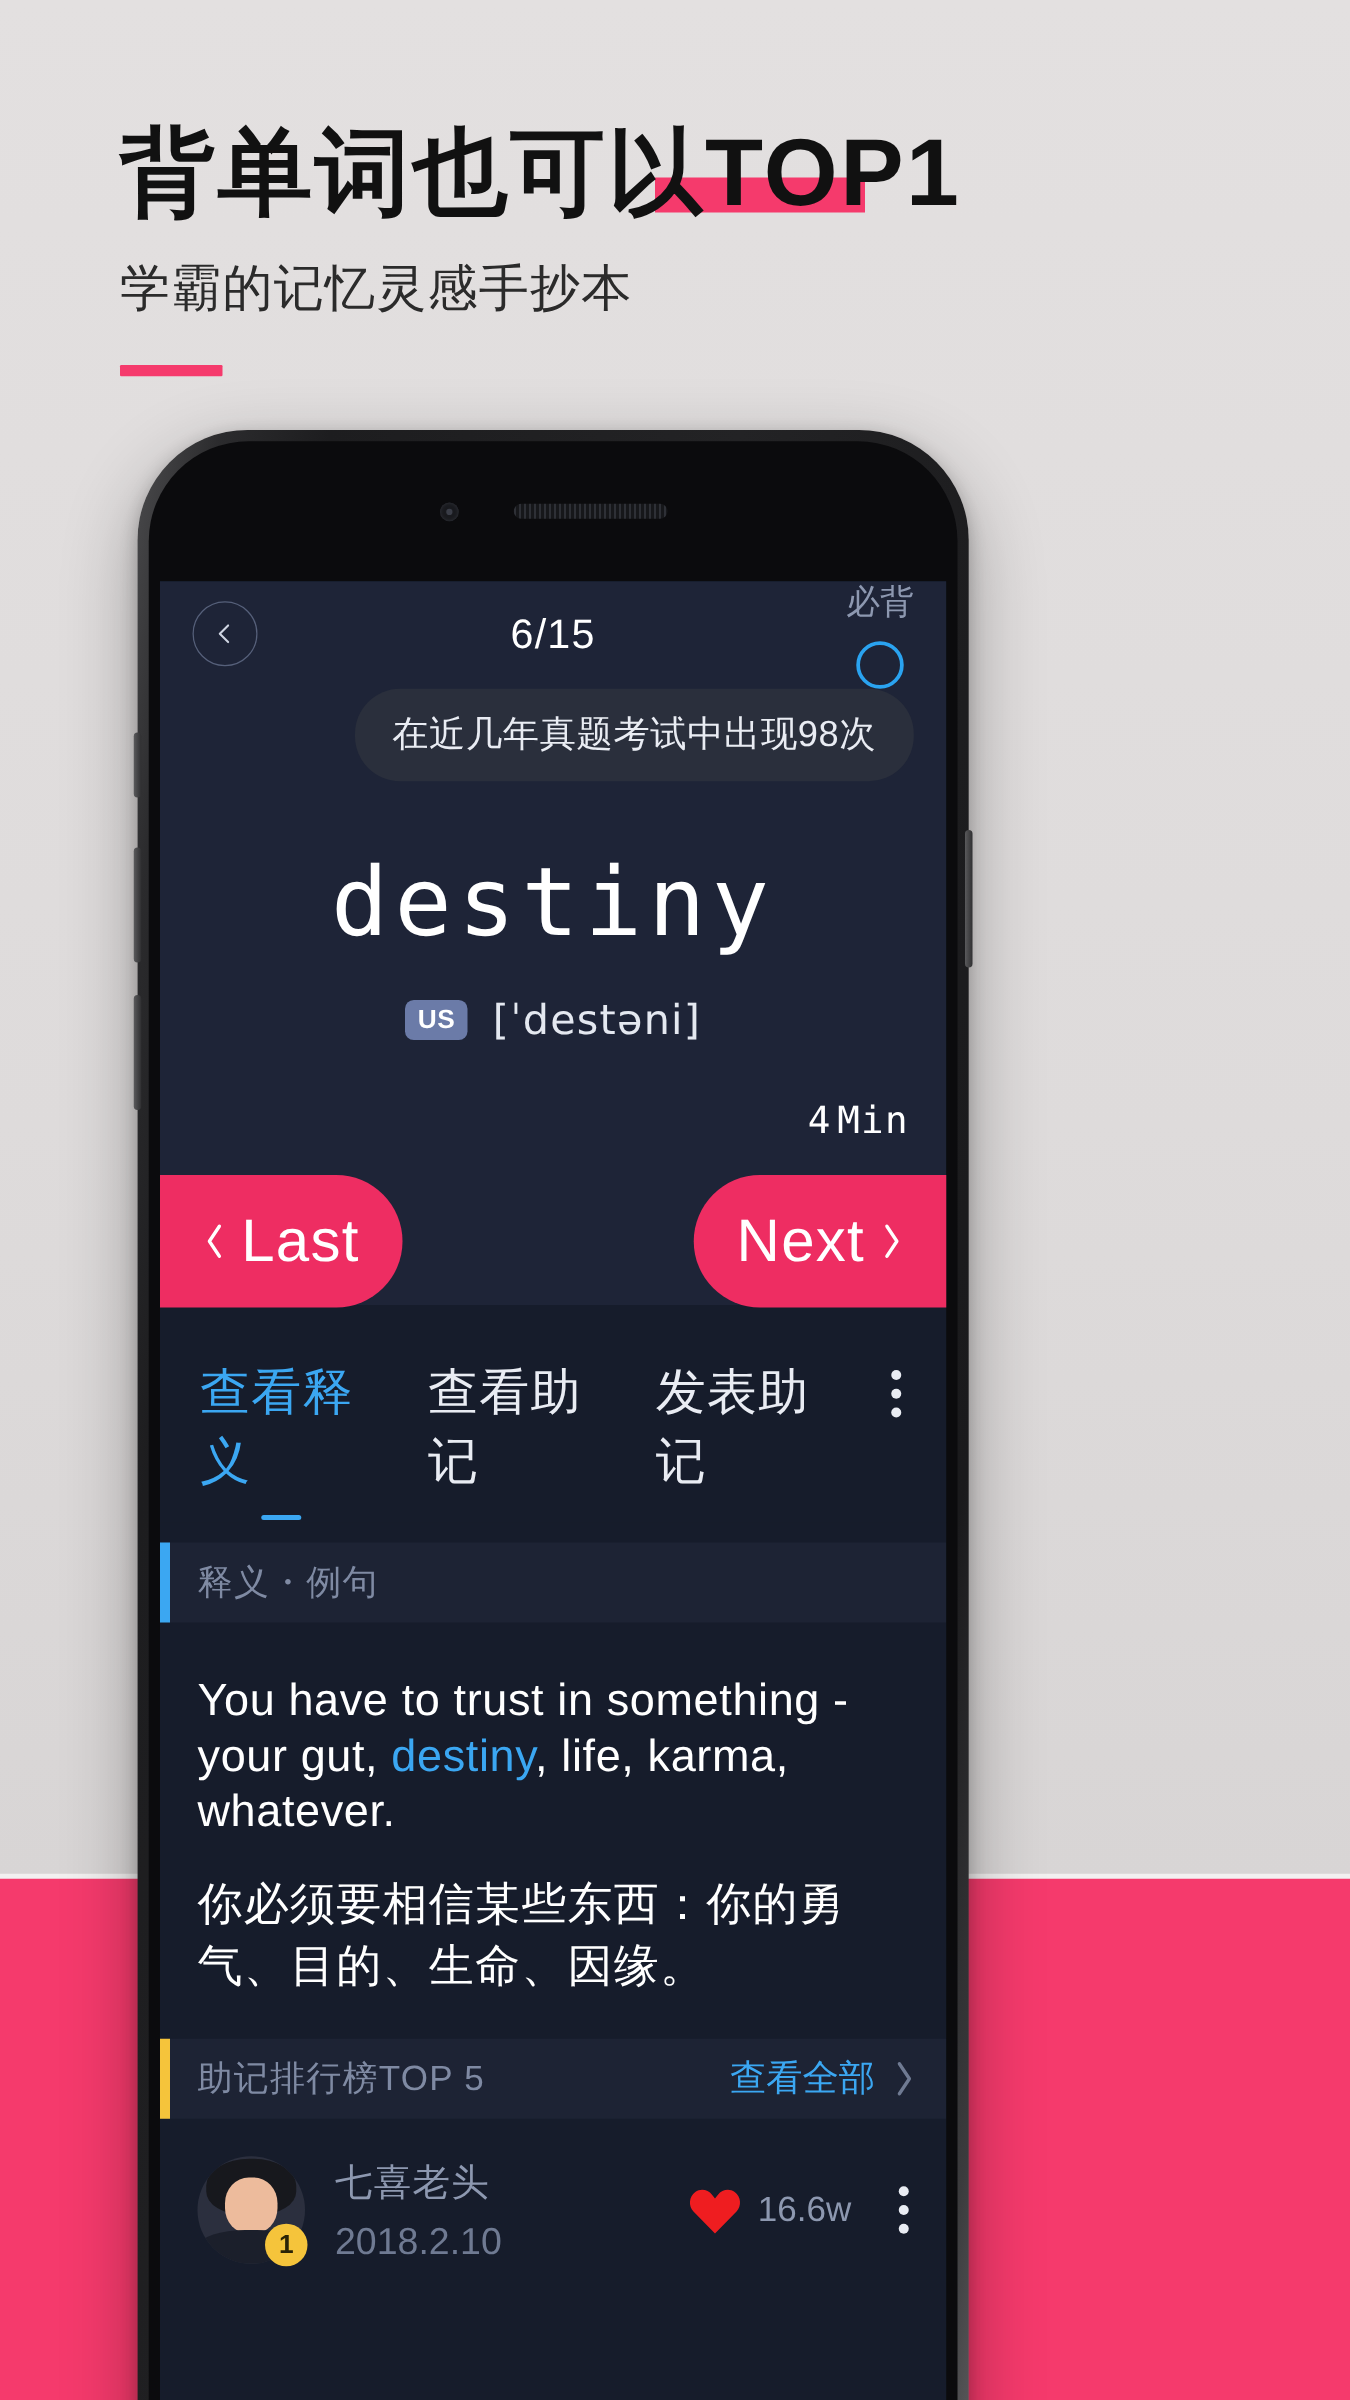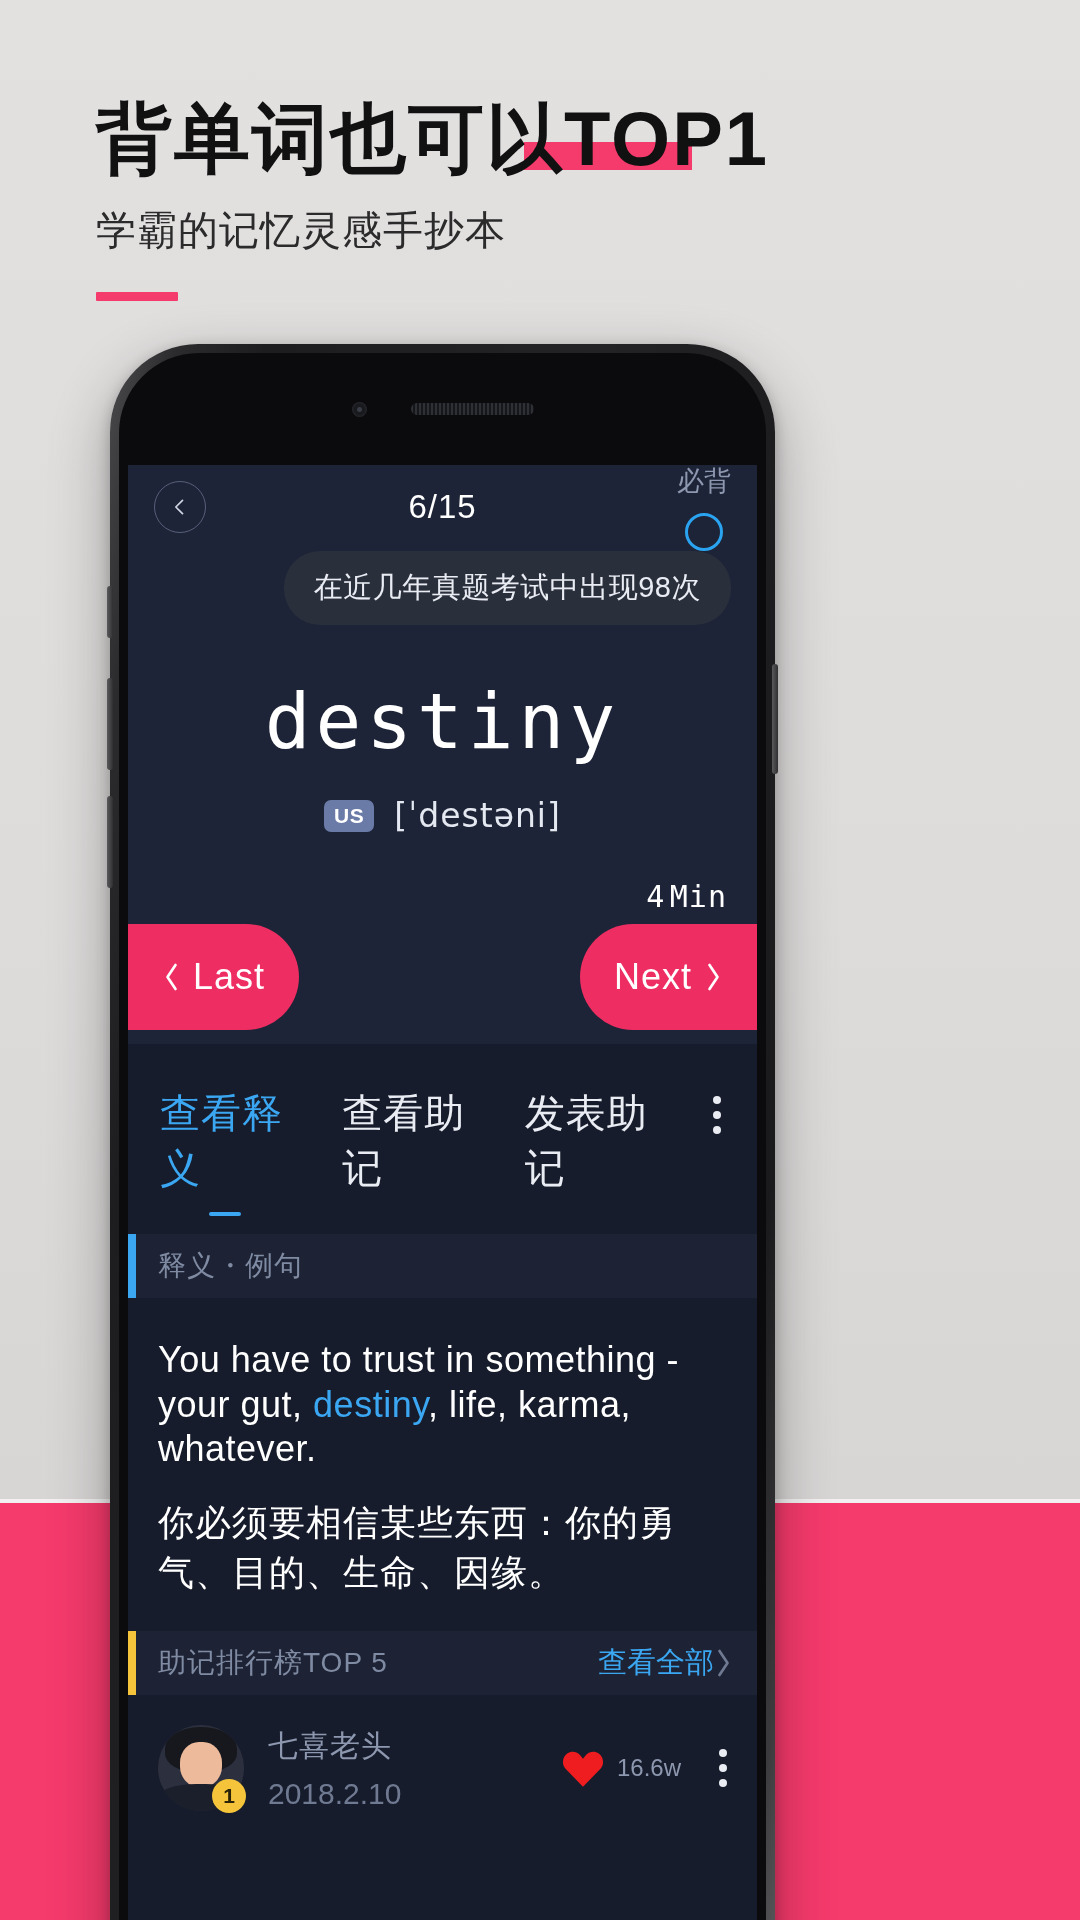"Last" .pill { font-size: 36px -> 48px; top: 0 -> 16px }
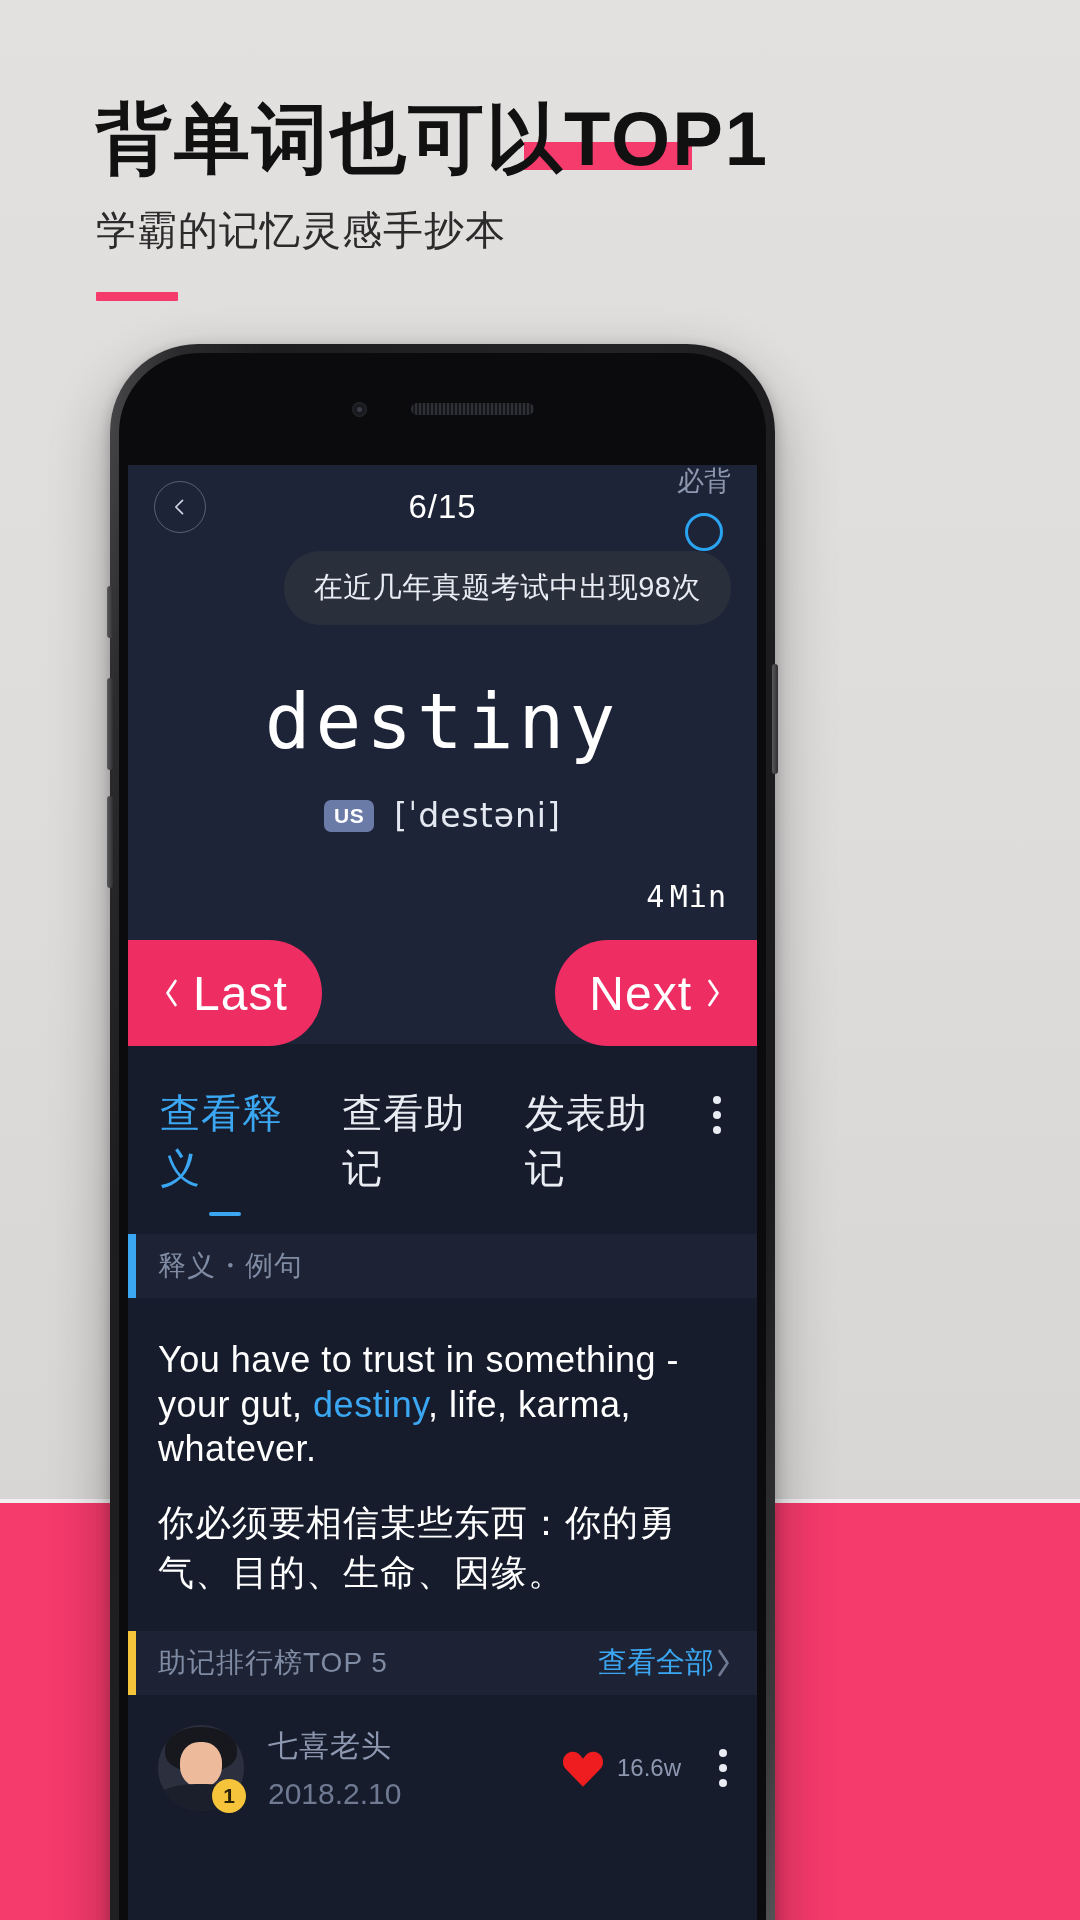"查看全部" .sec-link { gap: none -> 14px }
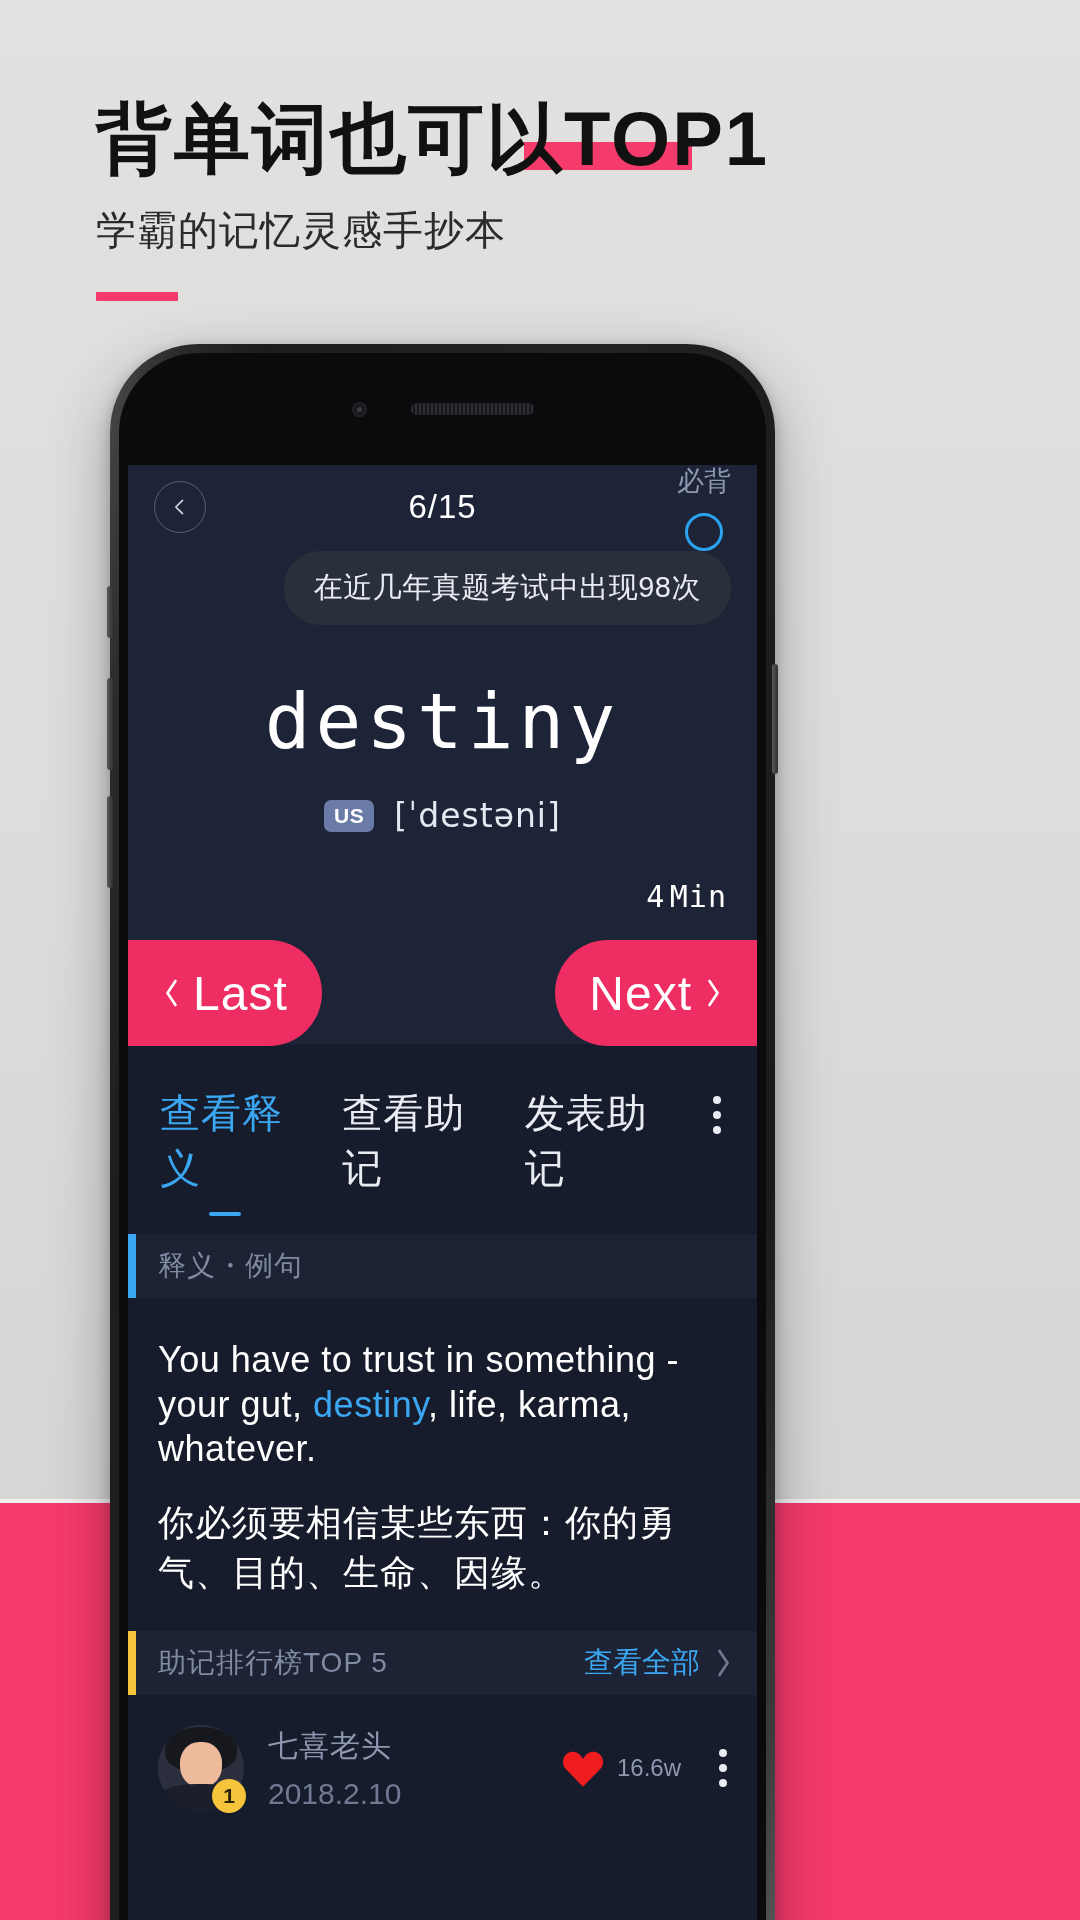"16.6w" .like-count { font-size: 24px -> 28px }
